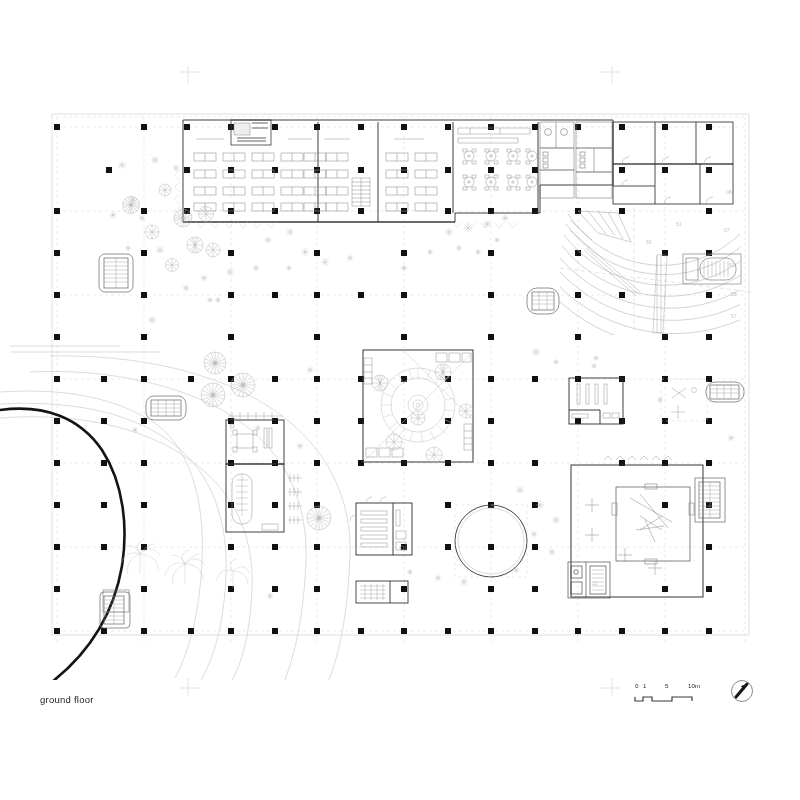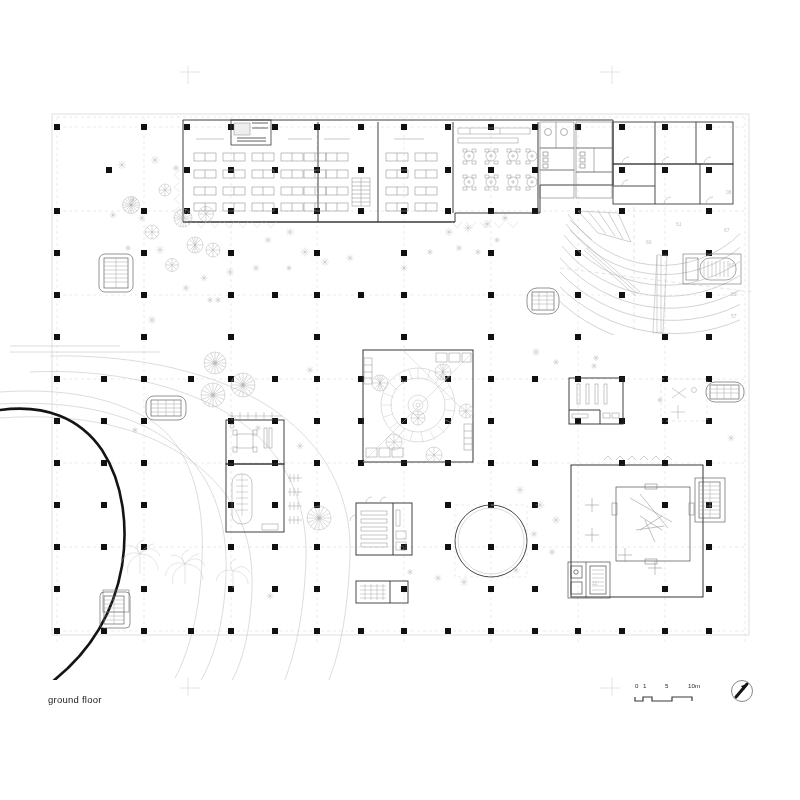"ground floor" .label-ground-floor { left: 48px -> 40px }
